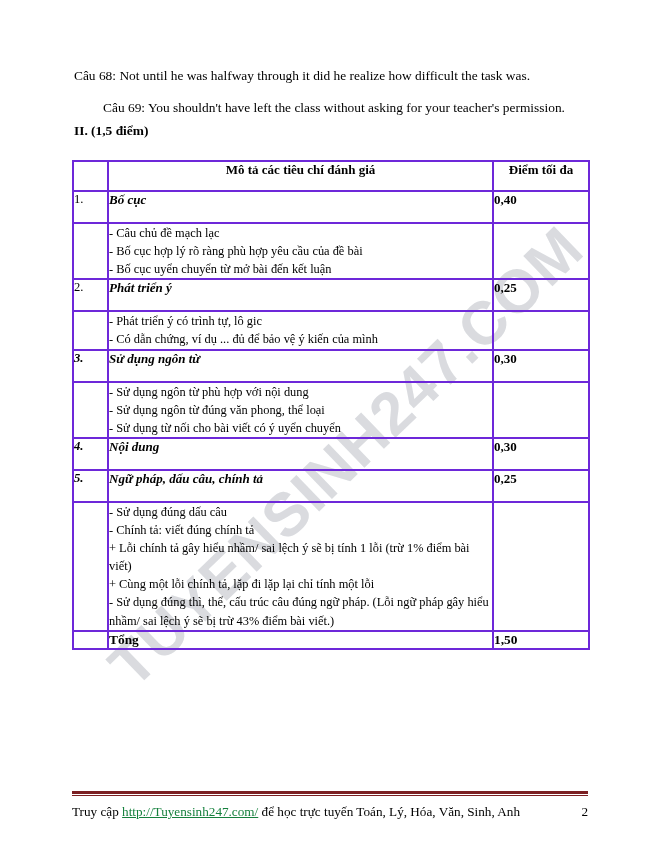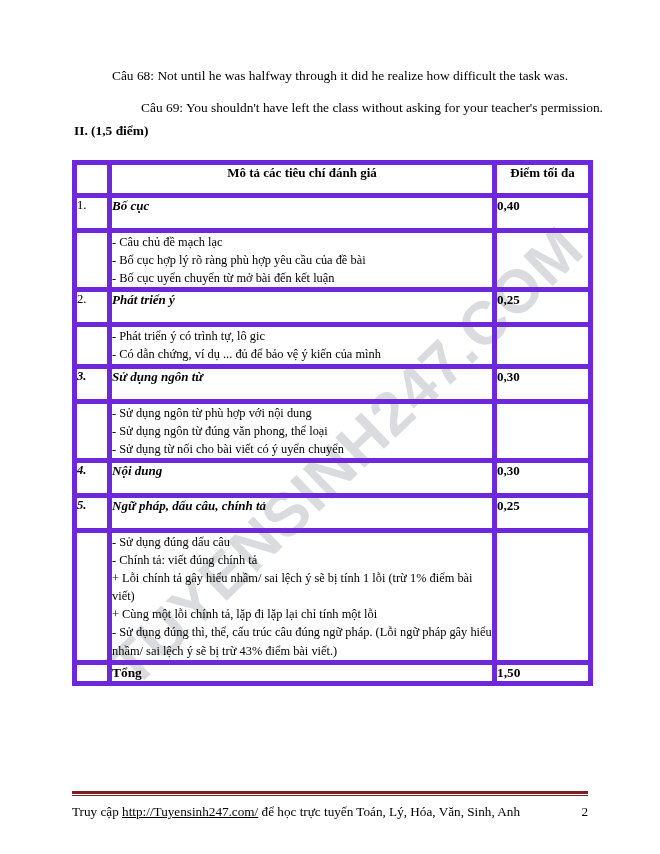"Câu 68: Not until he" .question-line { margin-left: 38px -> none }
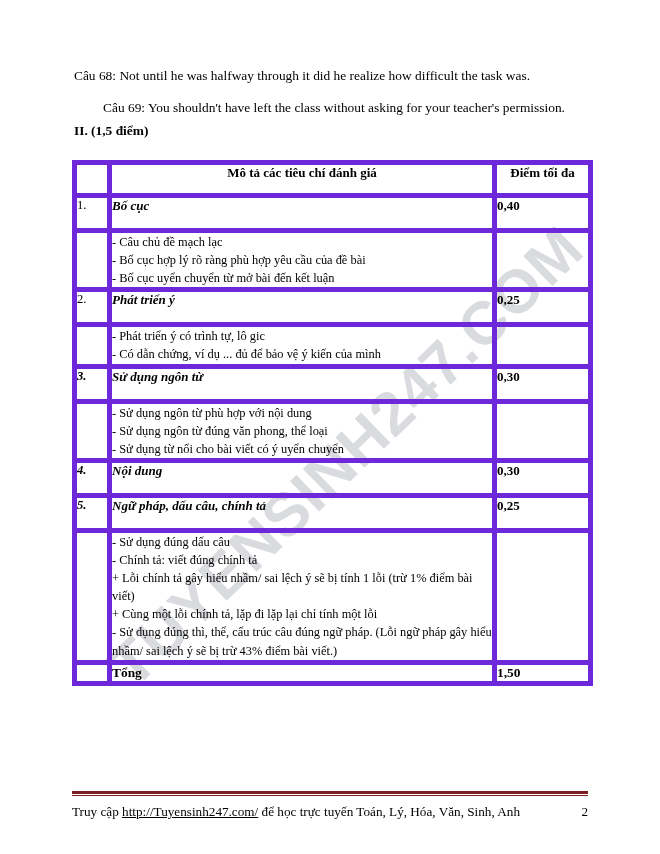"Mô tả các tiêu chí" .rubric-table td, .rubric-table th { border: 5px solid #6d28d9 -> 2px solid #6d28d9 }
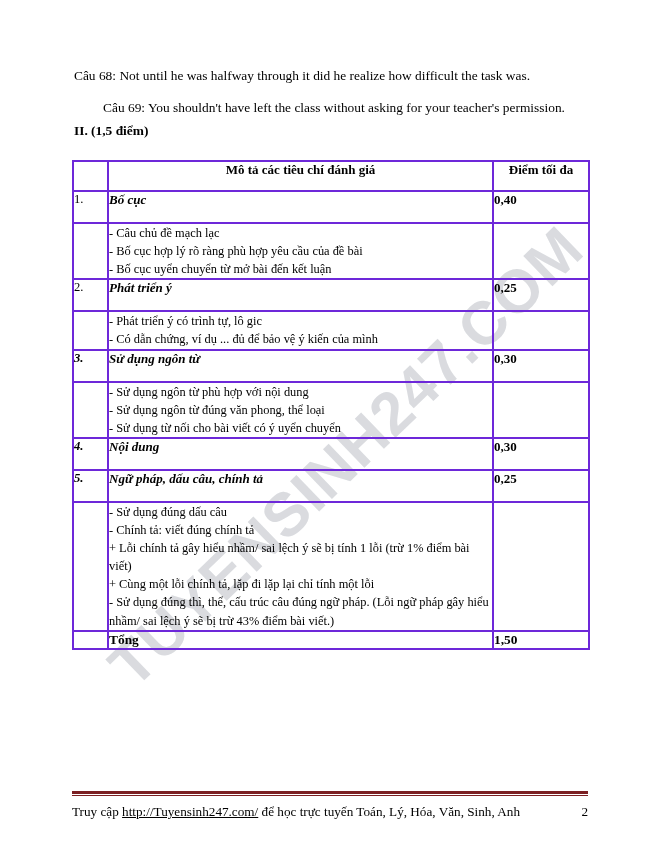"http://Tuyensinh247.com/" .footer-link { color: #000000 -> #15803d }
